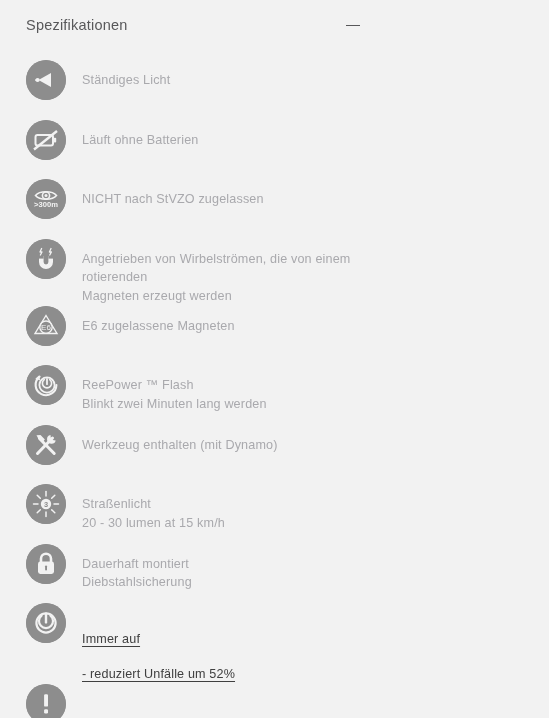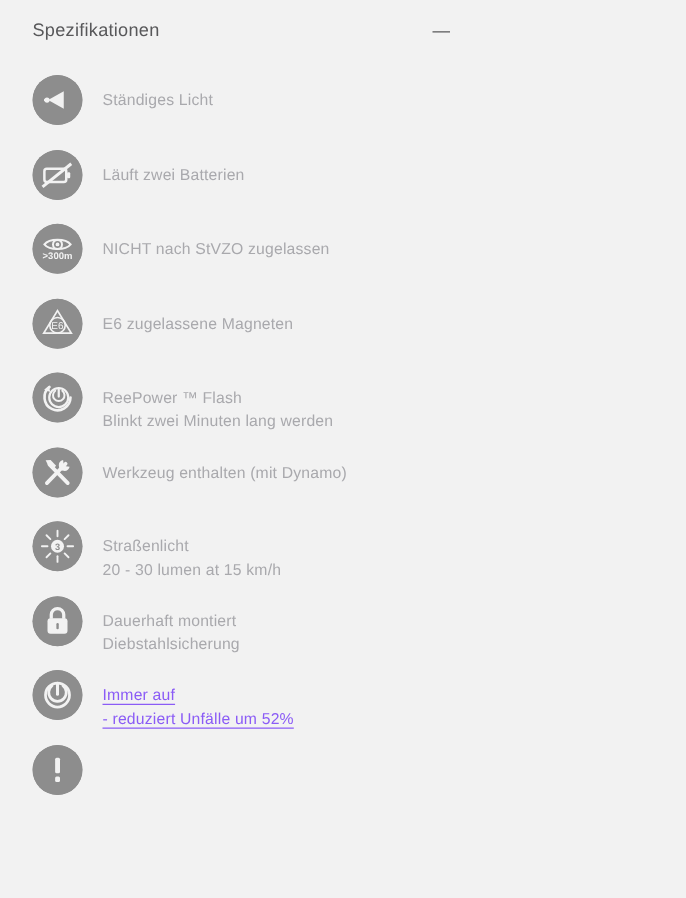"Läuft zwei Batterien" span.line { text: zwei -> ohne }
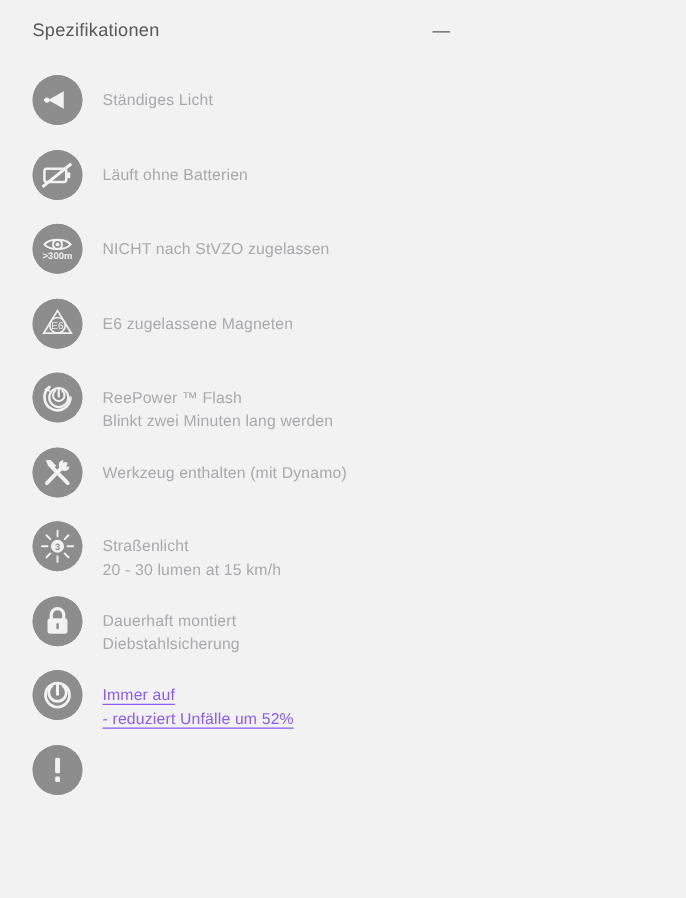"Angetrieben von Wirbelströmen, die von" li.spec-row { html: none -> <li> <span> <svg> <circle></circle> <path></path> <rect></rect> <rect></rect> <path></path> <path></path> </svg> </span> <div> <span>Angetrieben von Wirbelströmen, die von einem rotierenden</span> <span>Magneten erzeugt werden</span> </div> </li> }
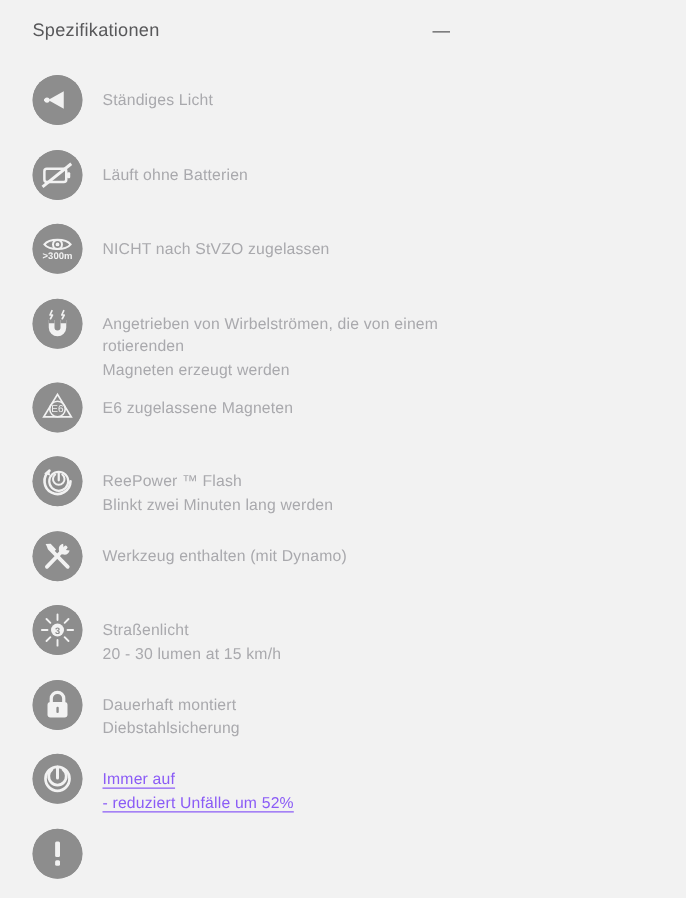"Immer auf" .spec-text.linky .line { color: #8b5cf6 -> #404040; margin-top: none -> 16px }
